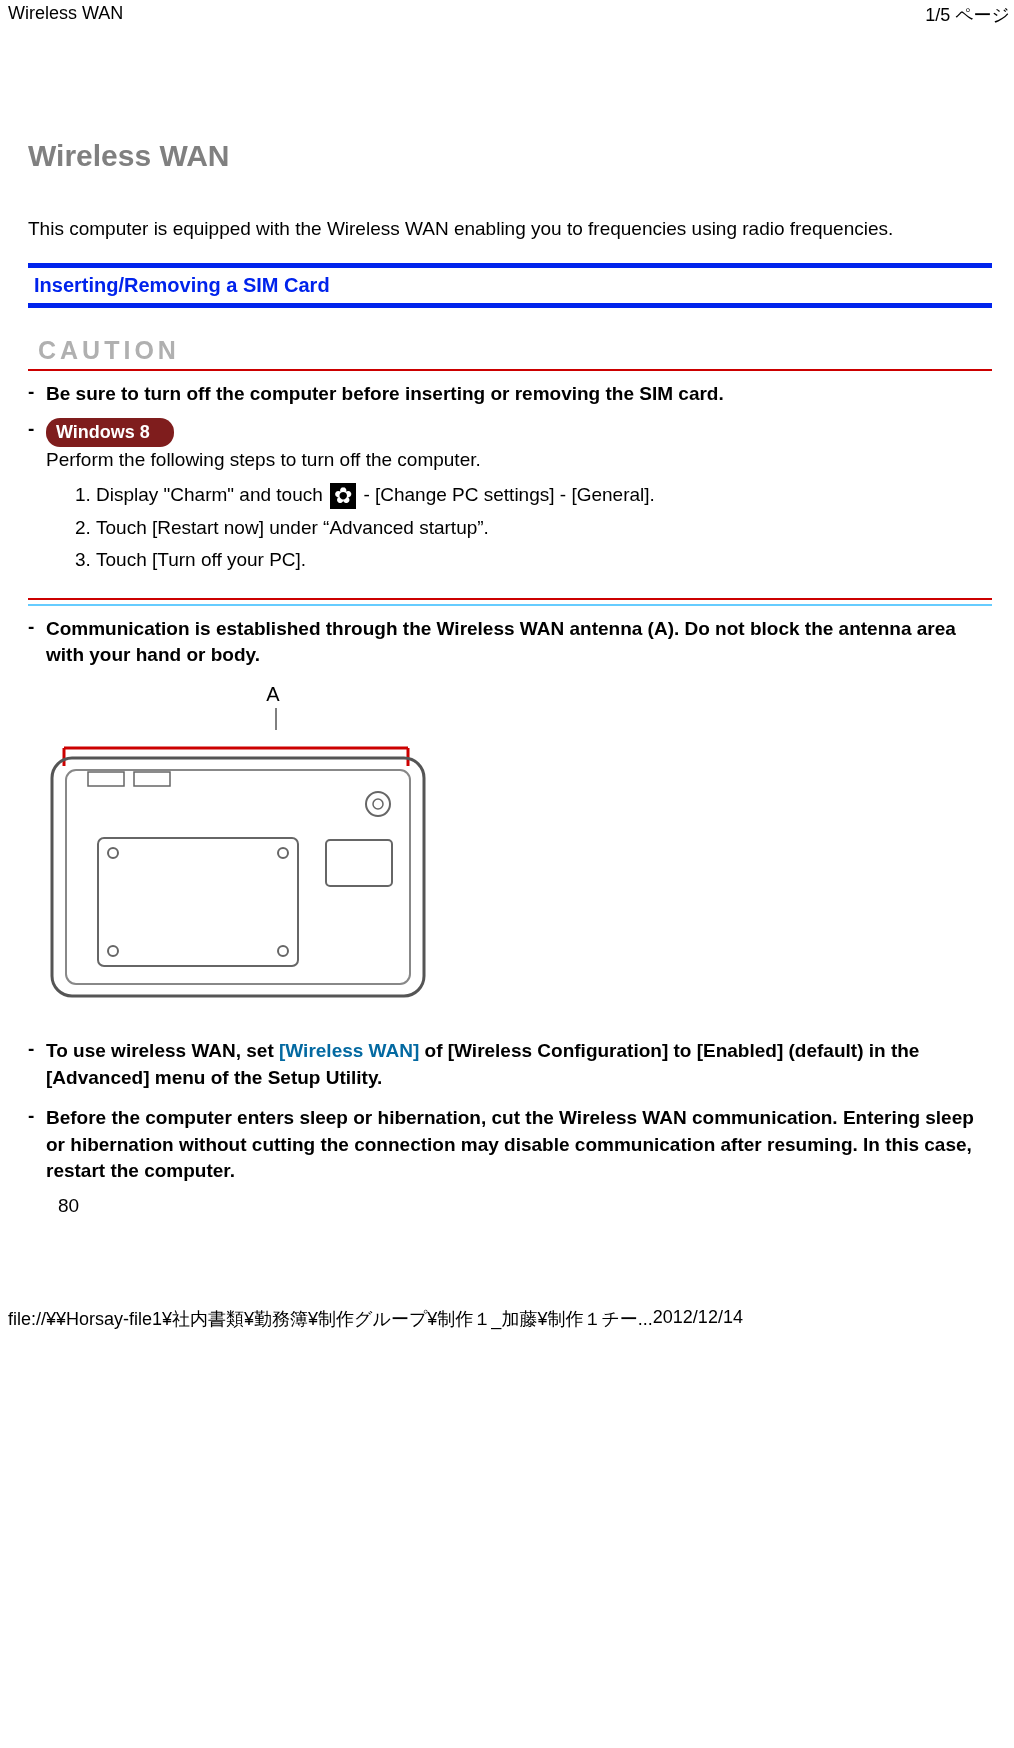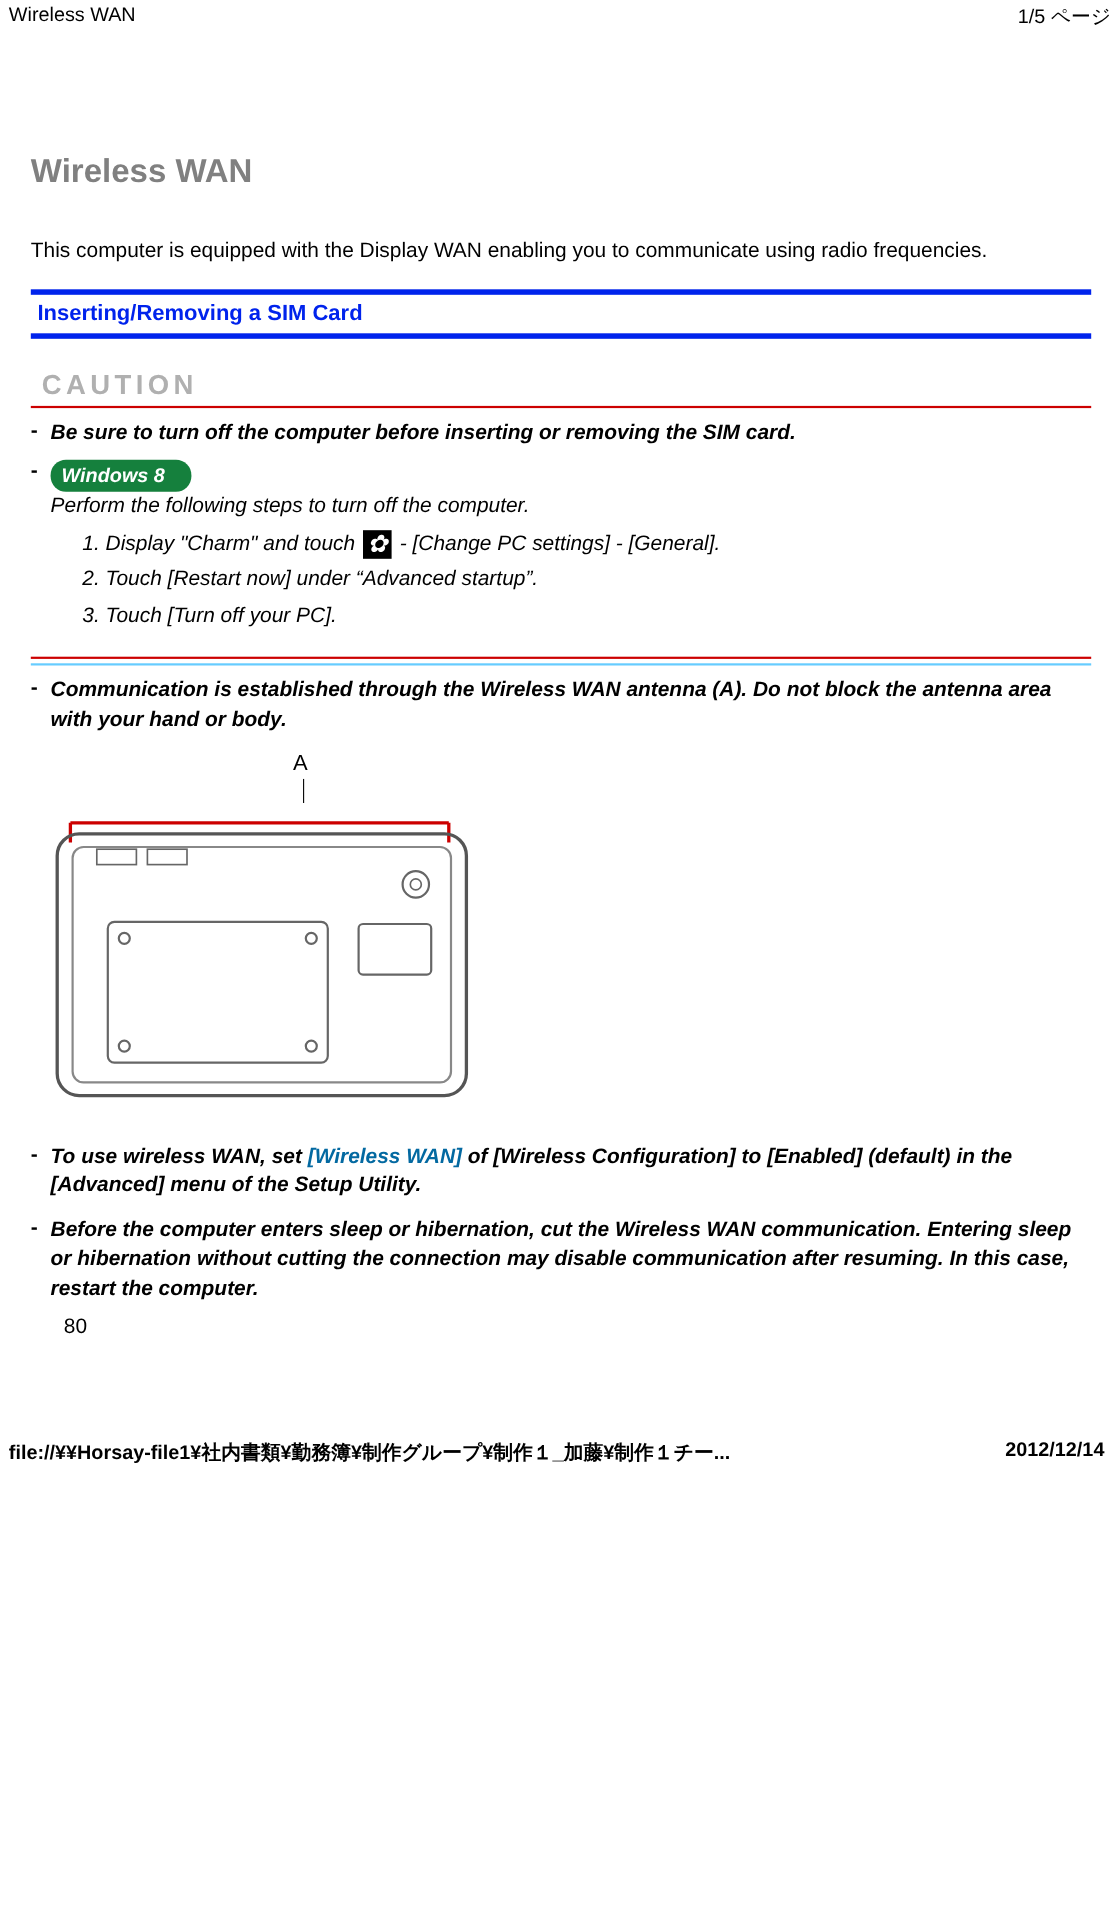"This computer is equipped with" div.body-text { text: Display WAN enabling you to communicate -> Wireless WAN enabling you to frequencies }
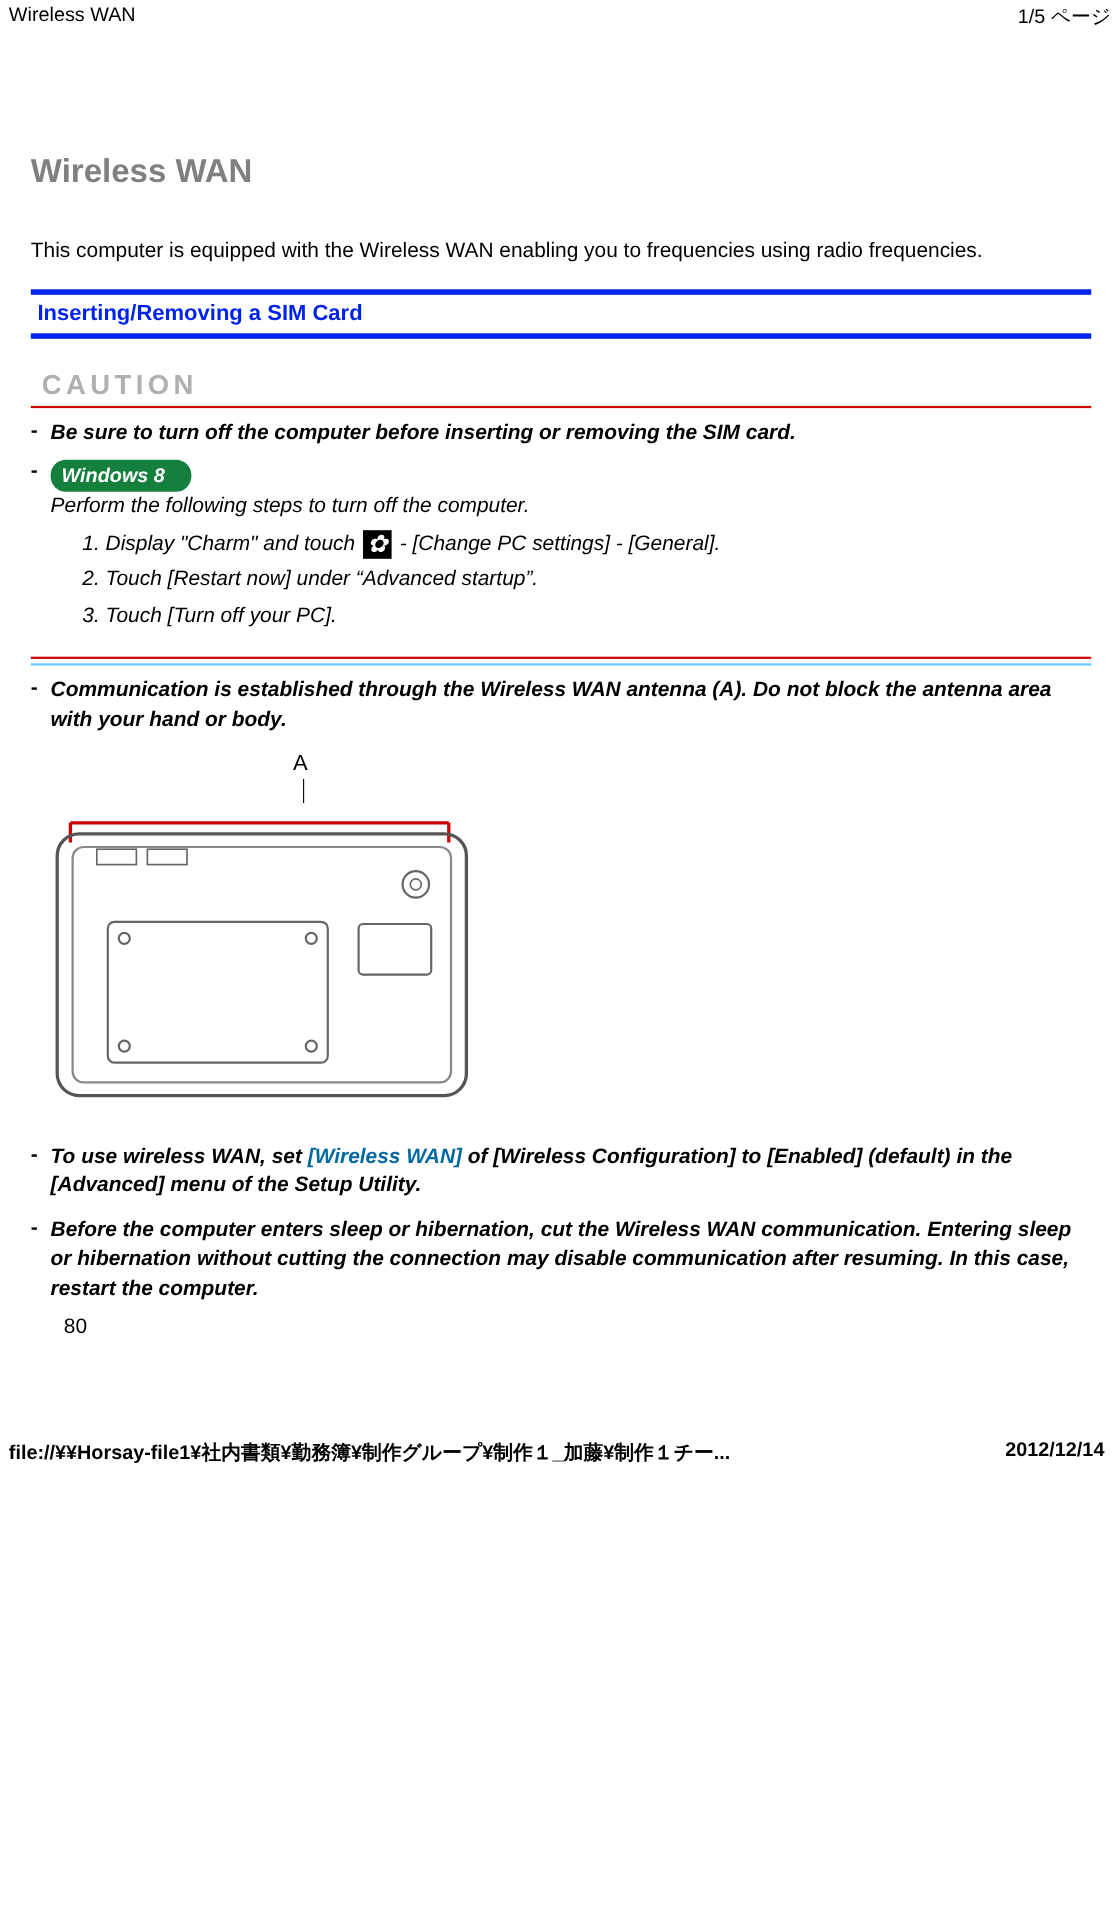"Be sure to turn off" .bullets .txt { font-style: italic -> none }
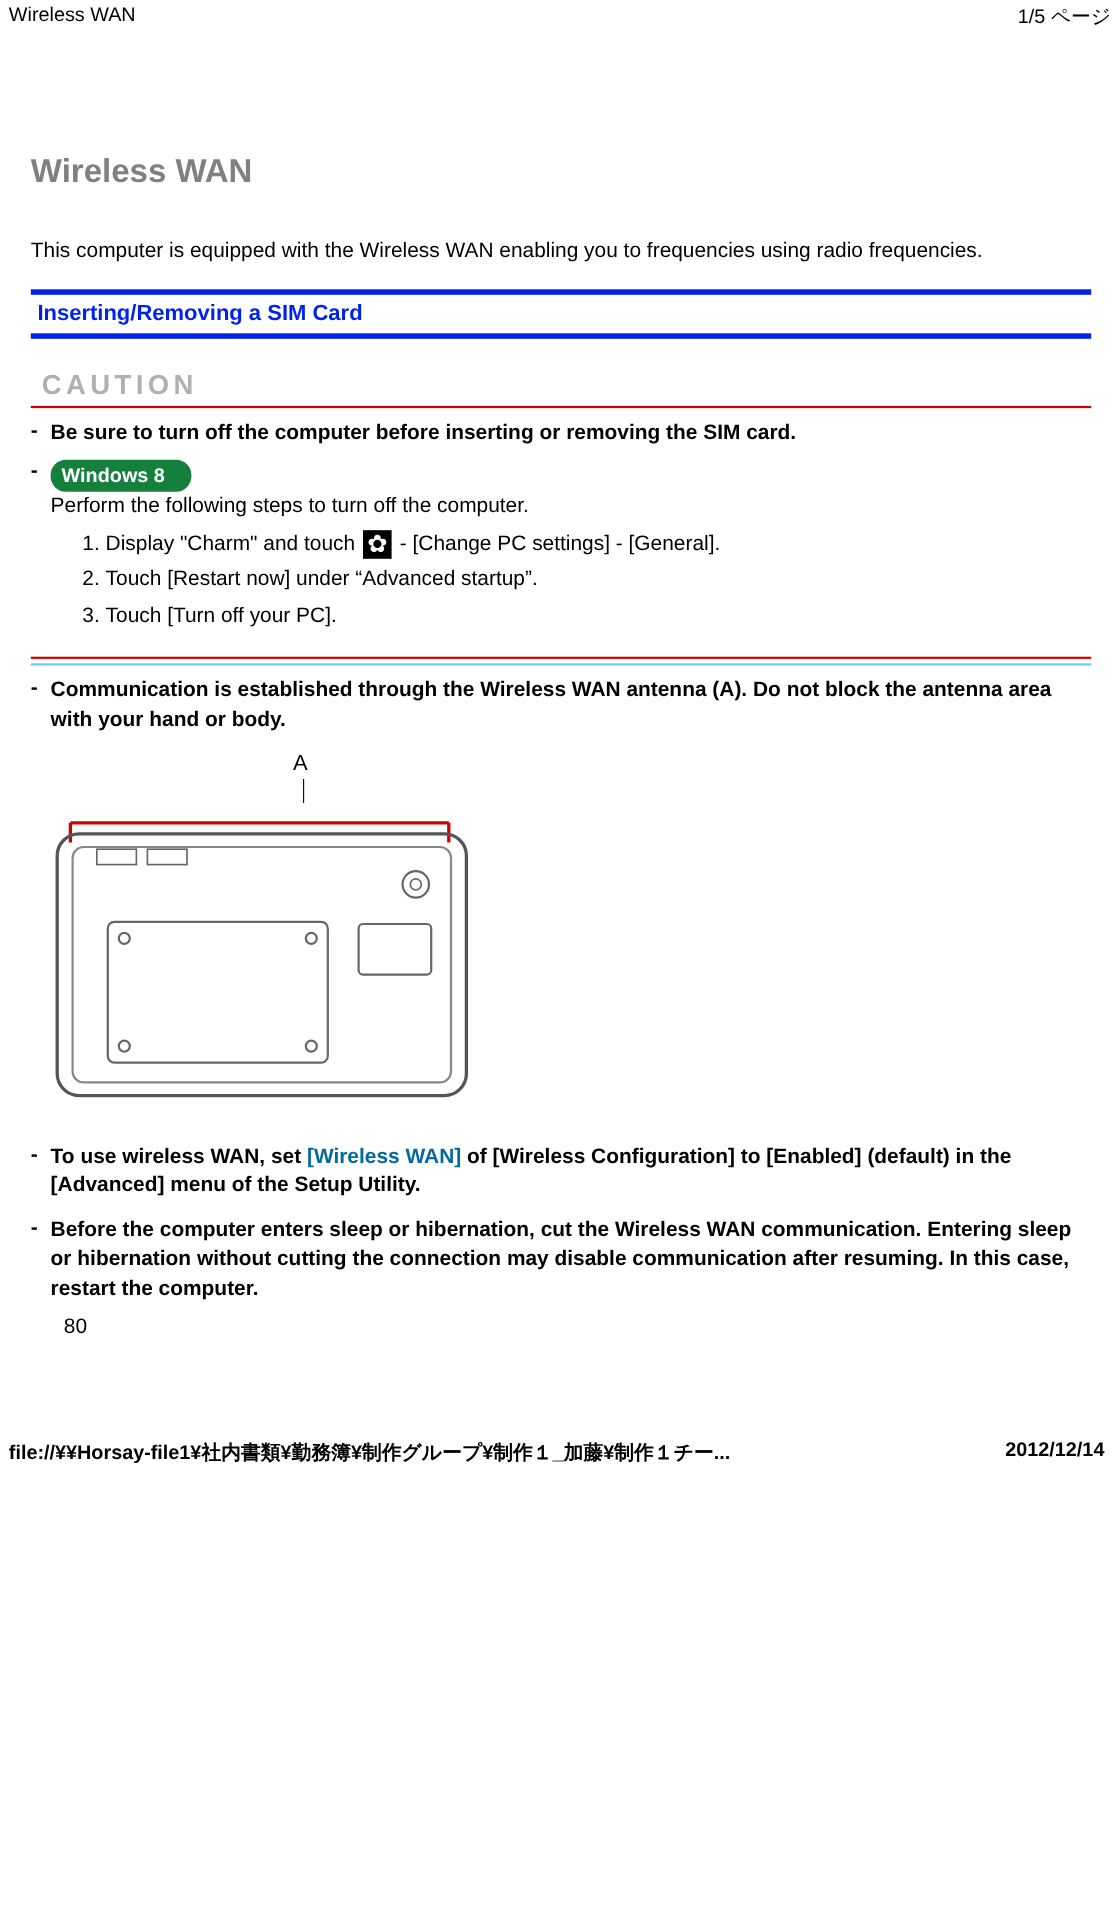"Windows 8" .win8-badge { background: #15803d -> #7f1d1d }
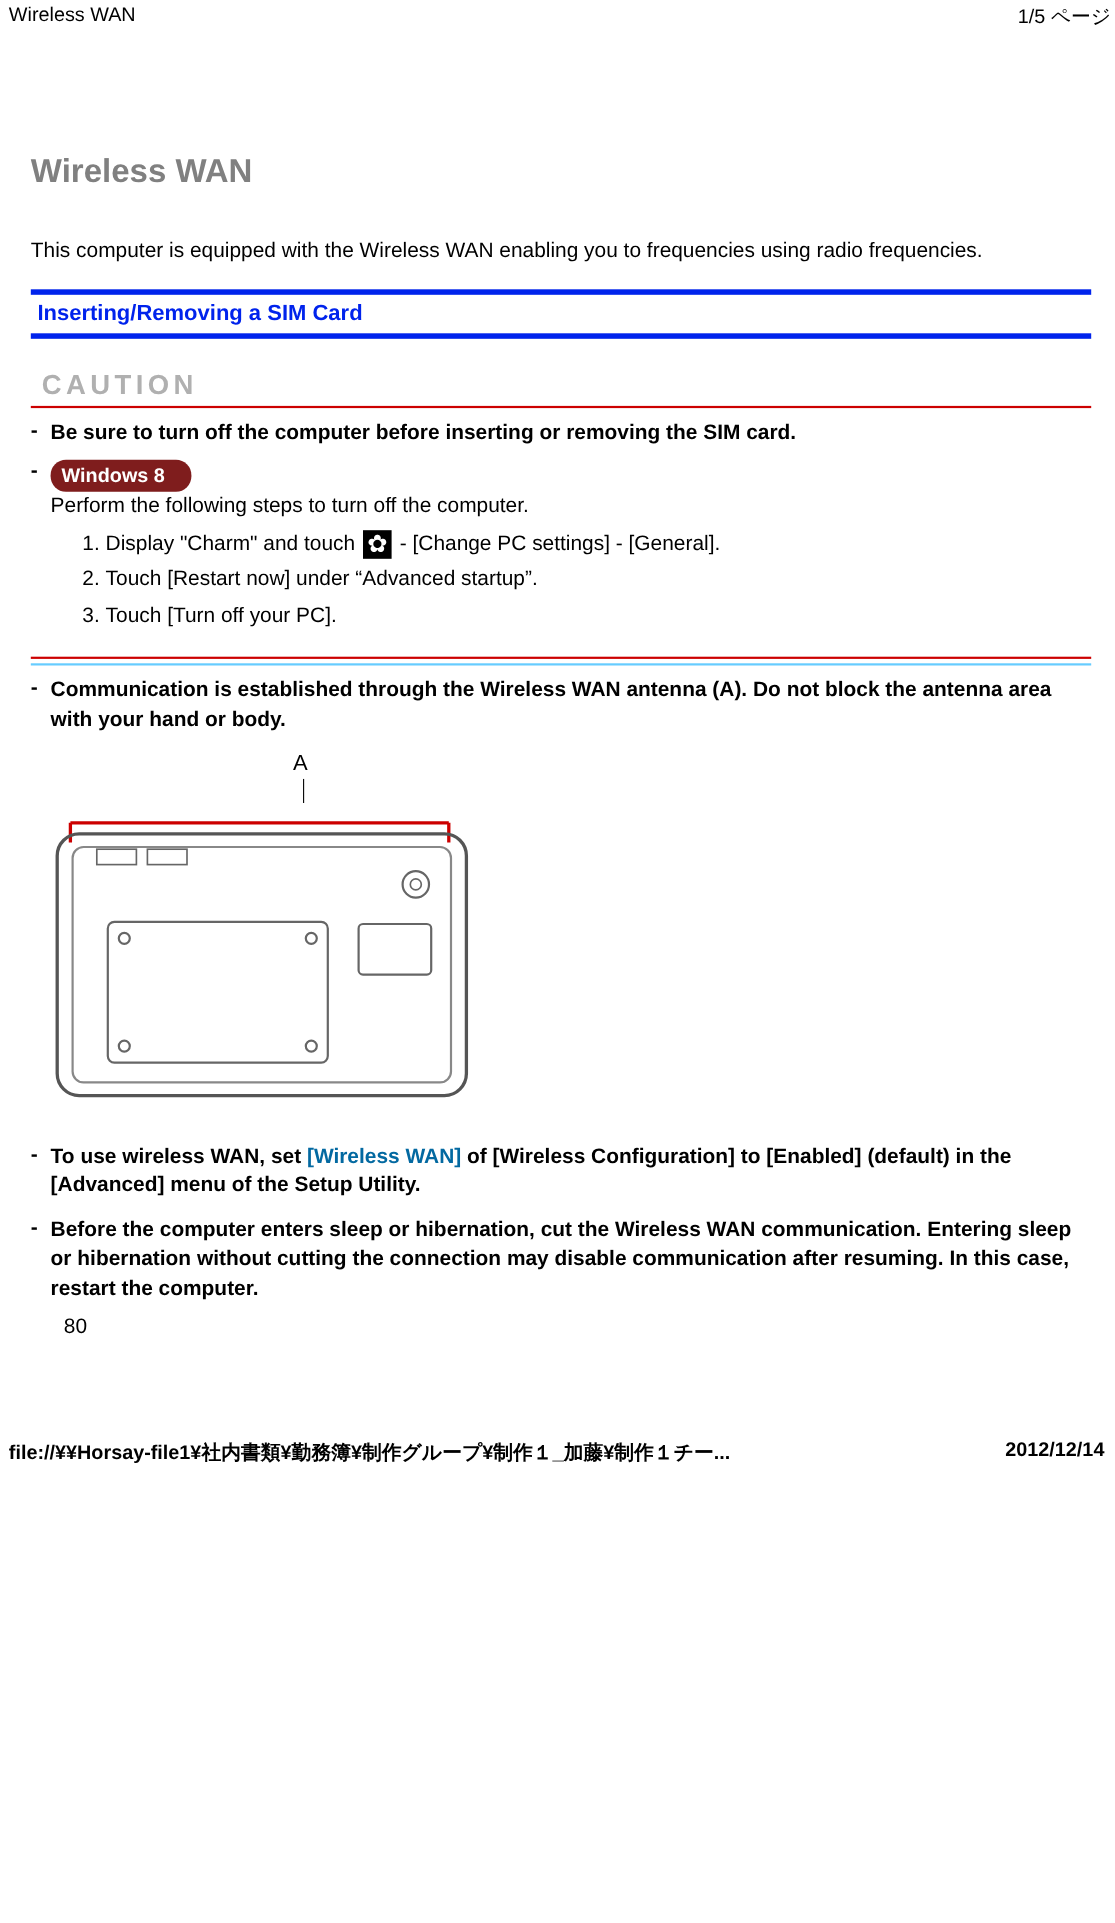"file://¥¥Horsay-file1¥社内書類¥勤務簿¥制作グループ¥制作" .footer { font-weight: bold -> none; justify-content: space-between -> flex-start }
